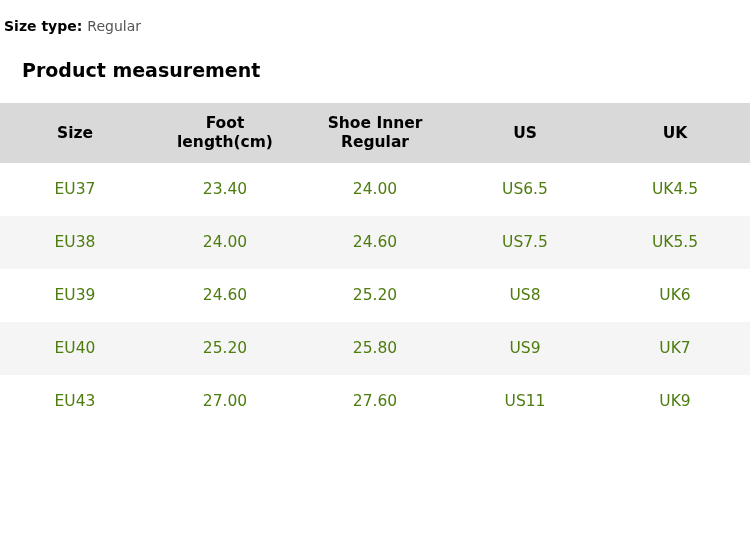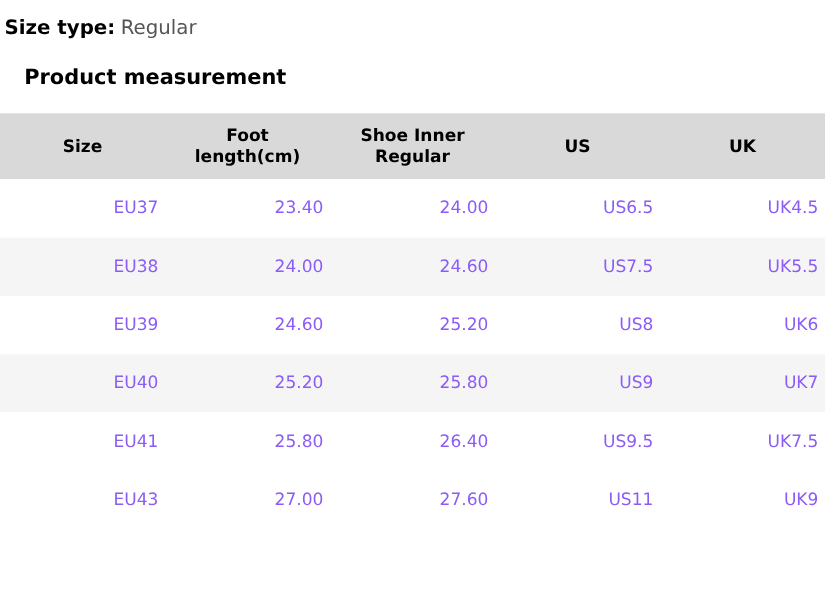"Size type: Regular" .size-type-line { font-size: 18px -> 14px }
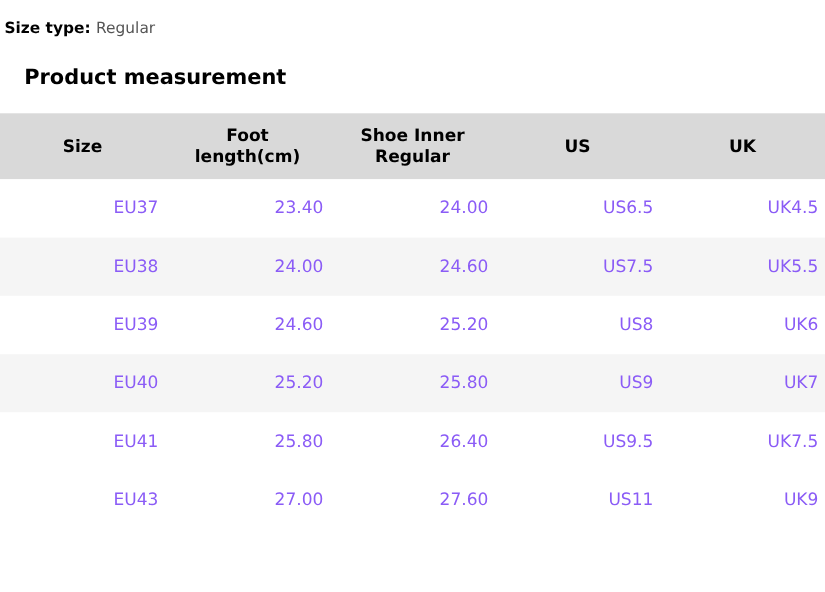"EU37" table.measure tbody td { color: #8b5cf6 -> #4d7c0f; text-align: right -> center }
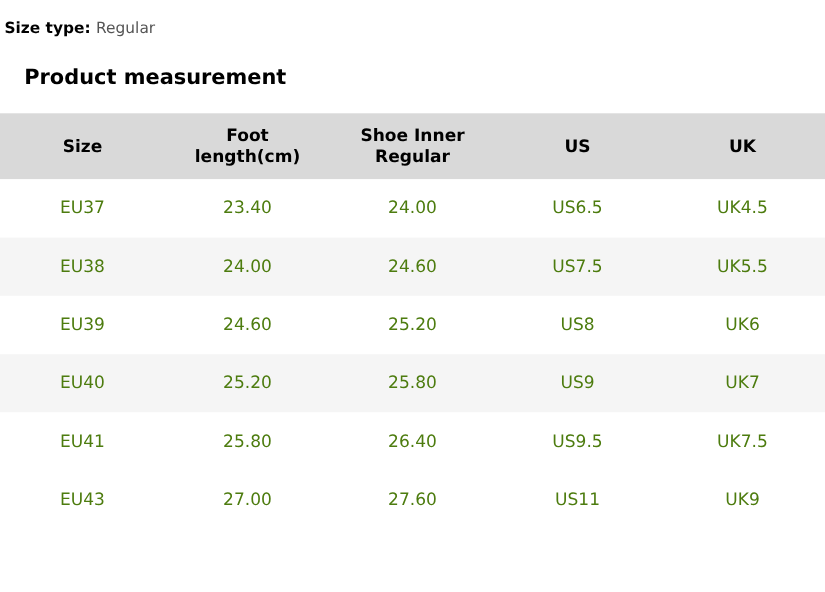"EU41" tr.odd { html: <tr> <td>EU41</td> <td>25.80</td> <td>26.40</td> <td>US9.5</td> <td>UK7.5</td> </tr> -> none }
